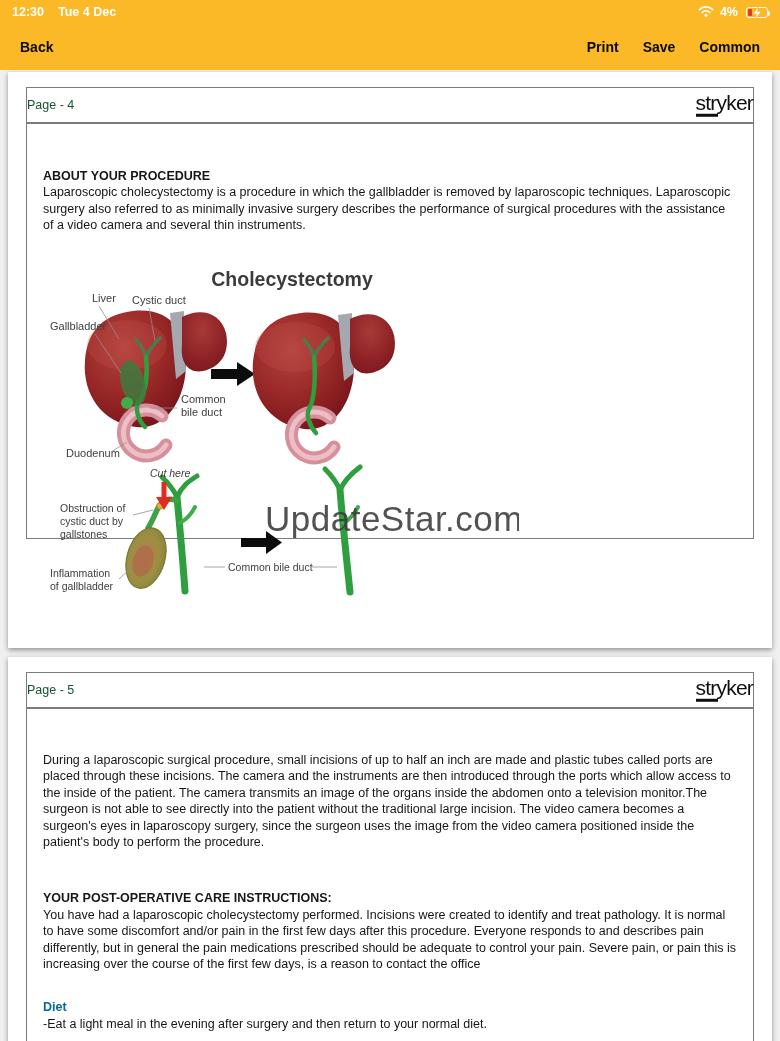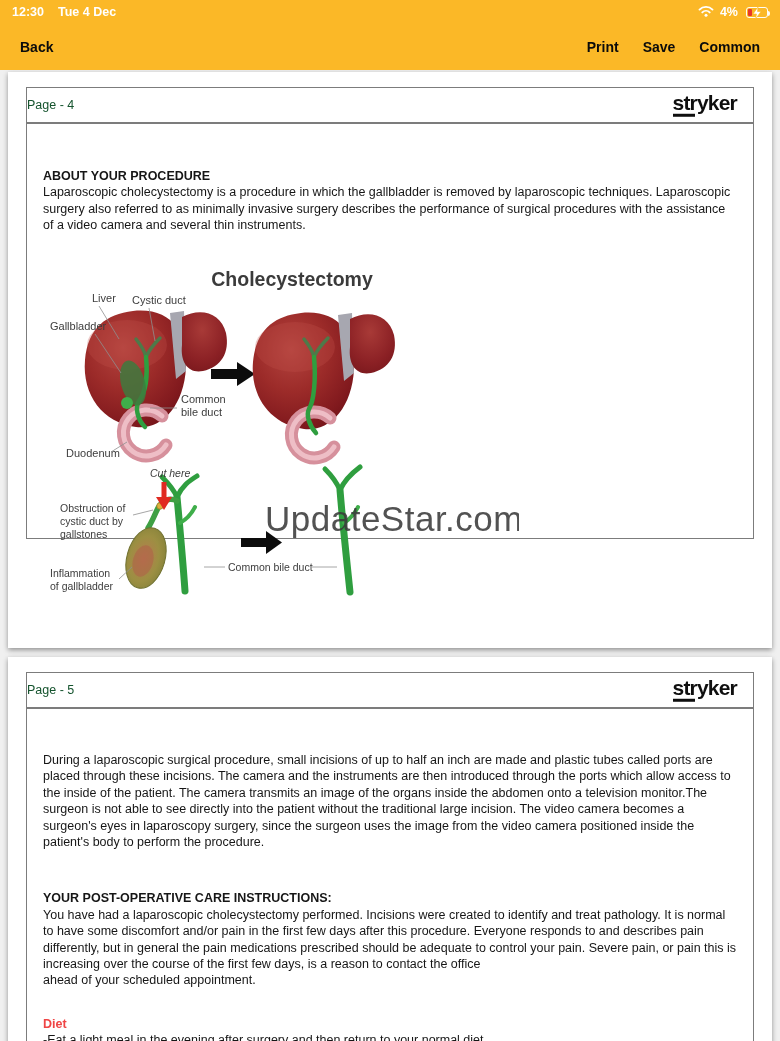"stryker" .logo { font-weight: 700 -> 400; right: 16px -> 0 }
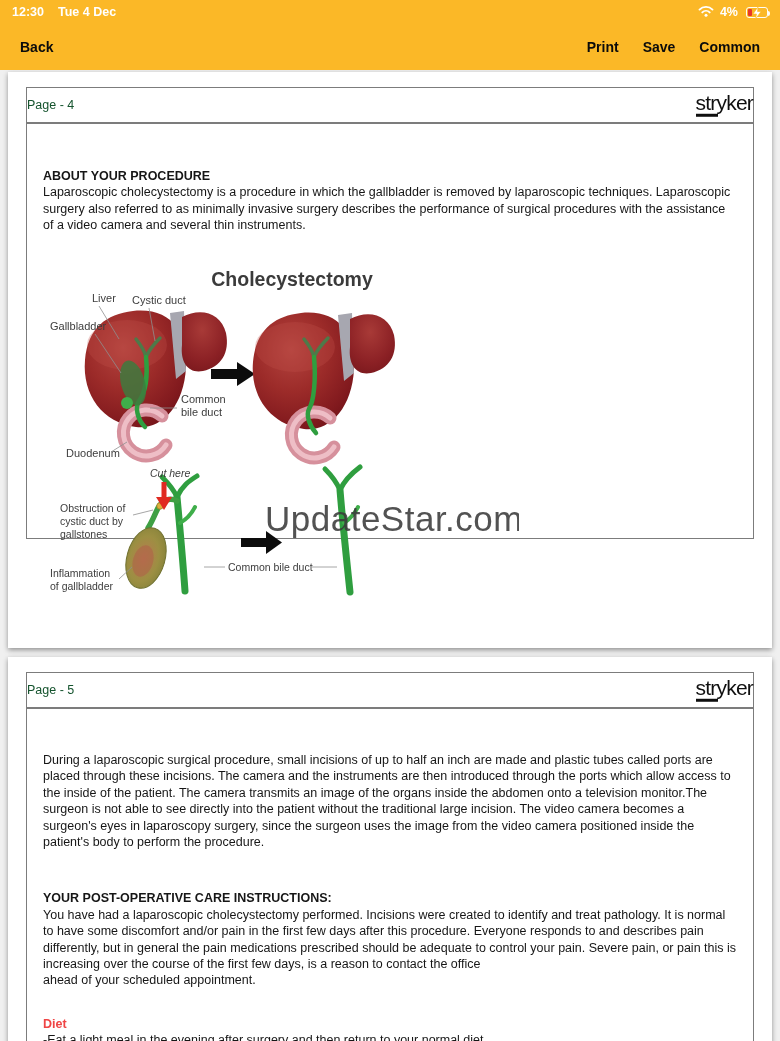"ahead of your scheduled appointment." div { html: <div>ahead of your scheduled appointment.</div> -> none }
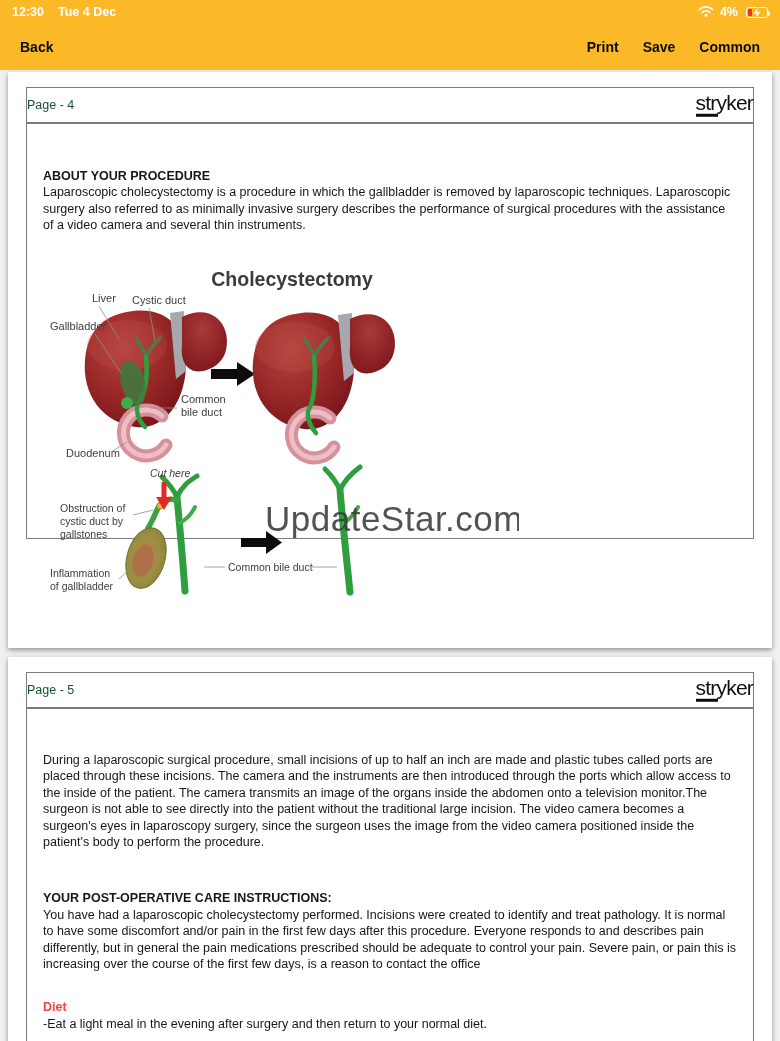"Diet" .red { color: #ef4444 -> #0369a1 }
